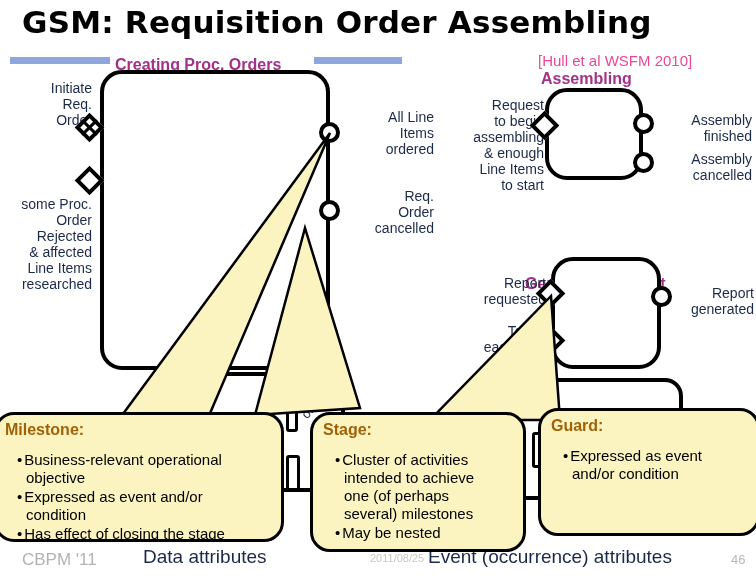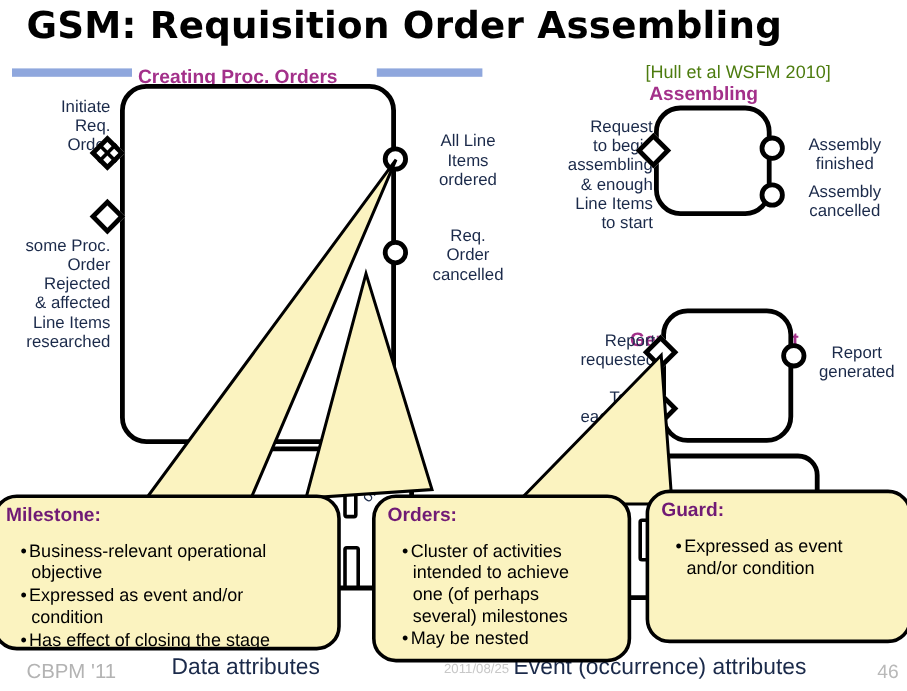"[Hull et al WSFM 2010]" #citation { color: #4d7c0f -> #ec4899 }
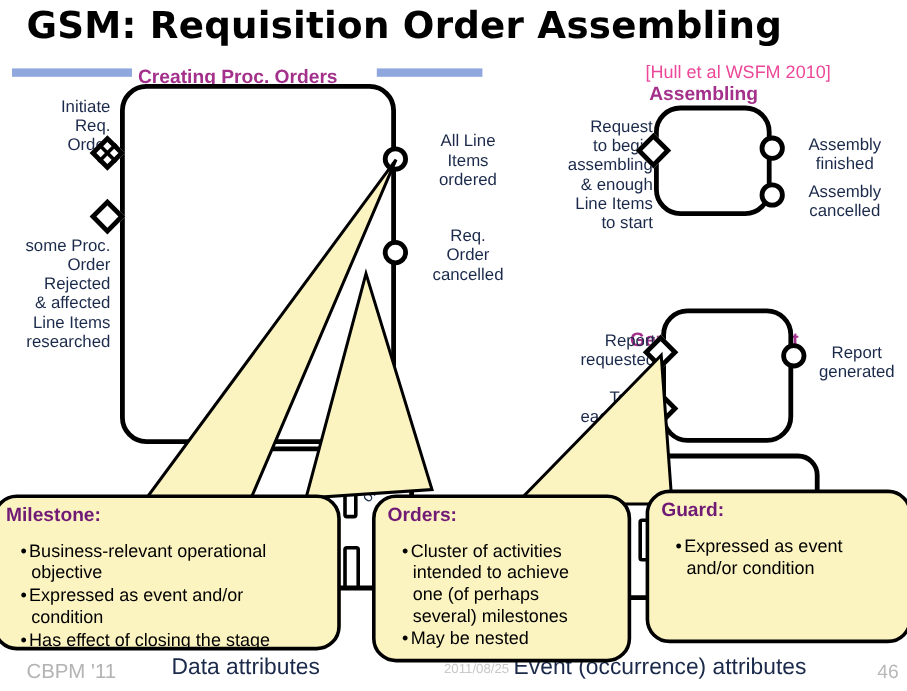"All Line" .lbl.l { text-align: center -> right }
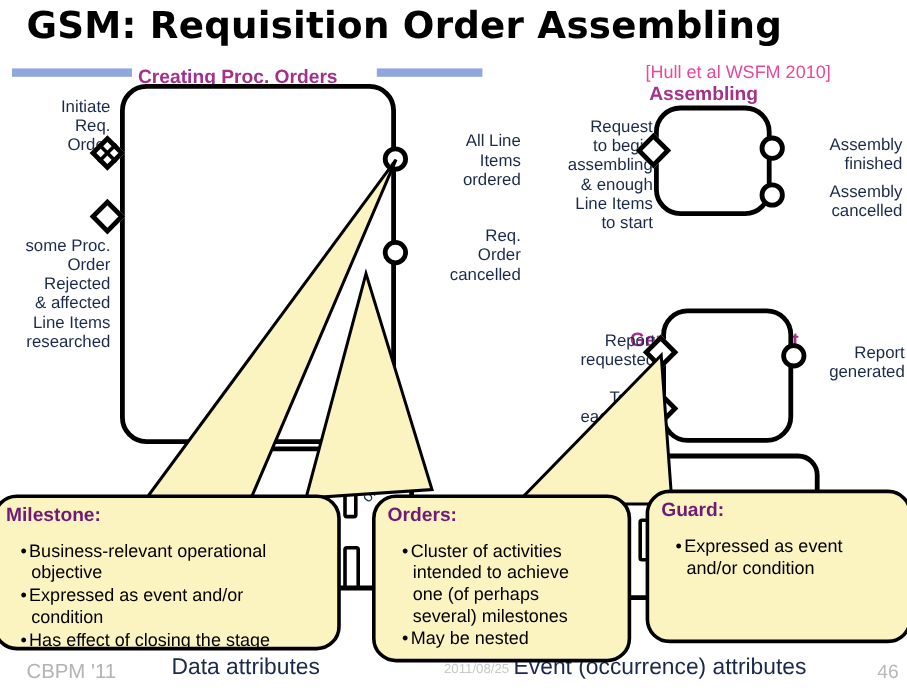"Milestone:" .callout .ttl { color: #701a75 -> #a16207 }
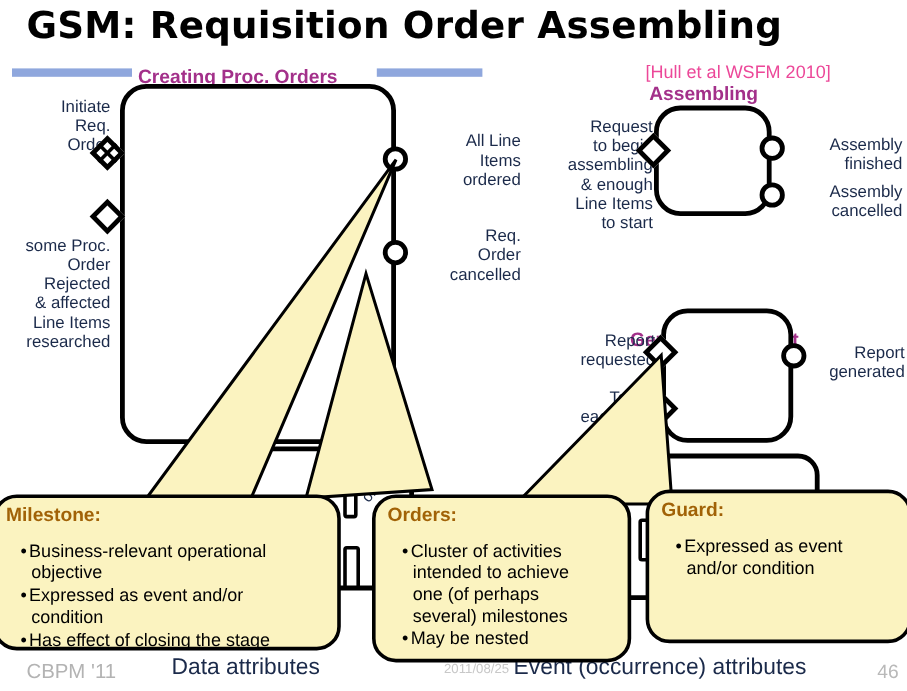"Orders:" div.ttl { text: Orders -> Stage }
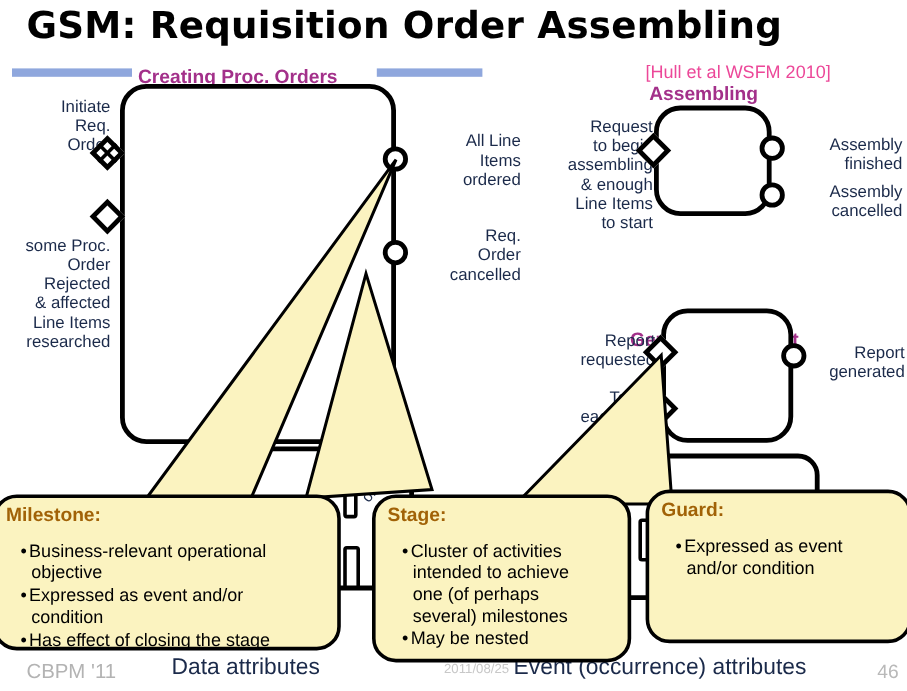"46" #pageno { font-size: 16px -> 13px }
